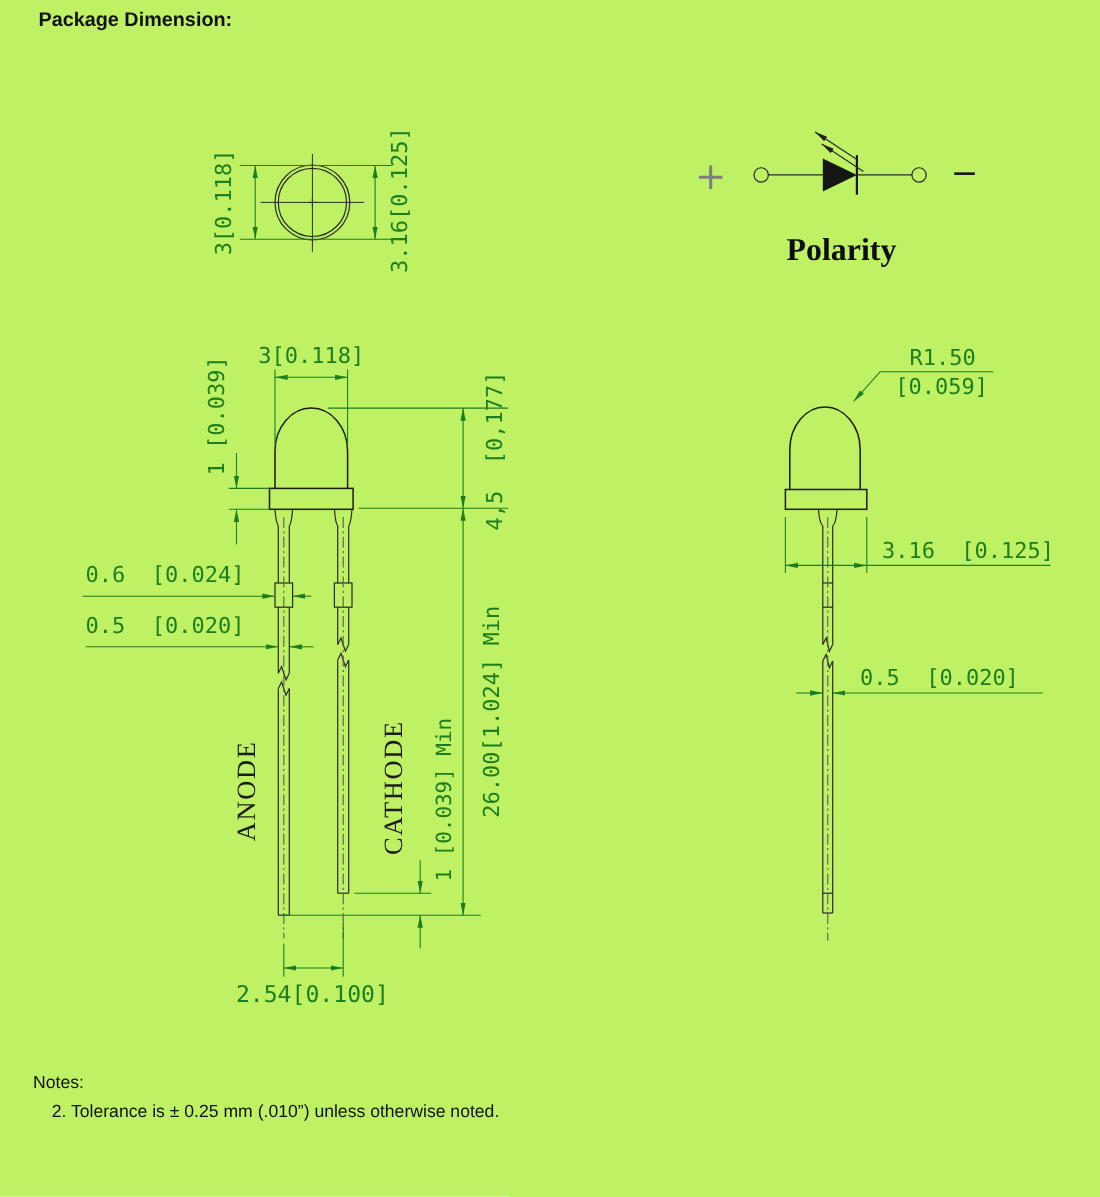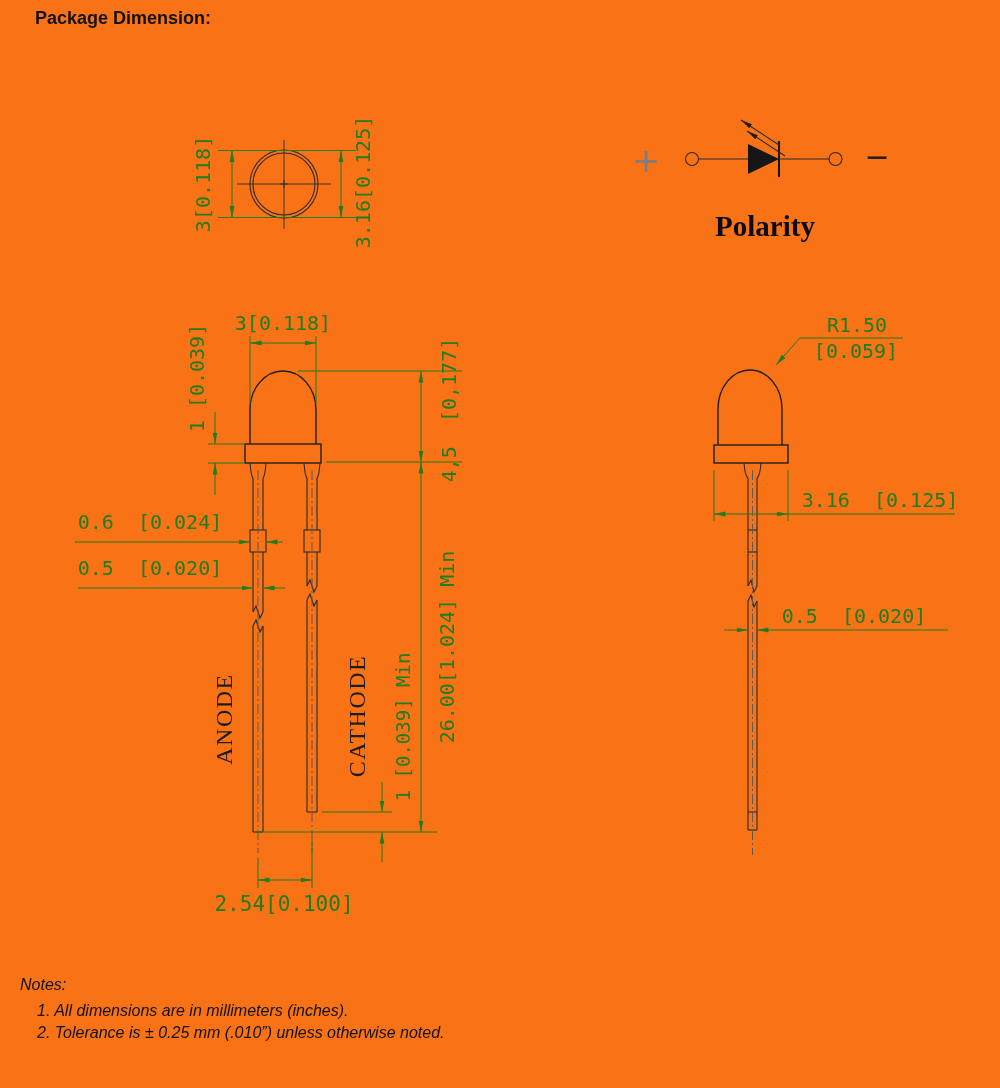"Package Dimension:" .page { background: #f97316 -> #bef264 }
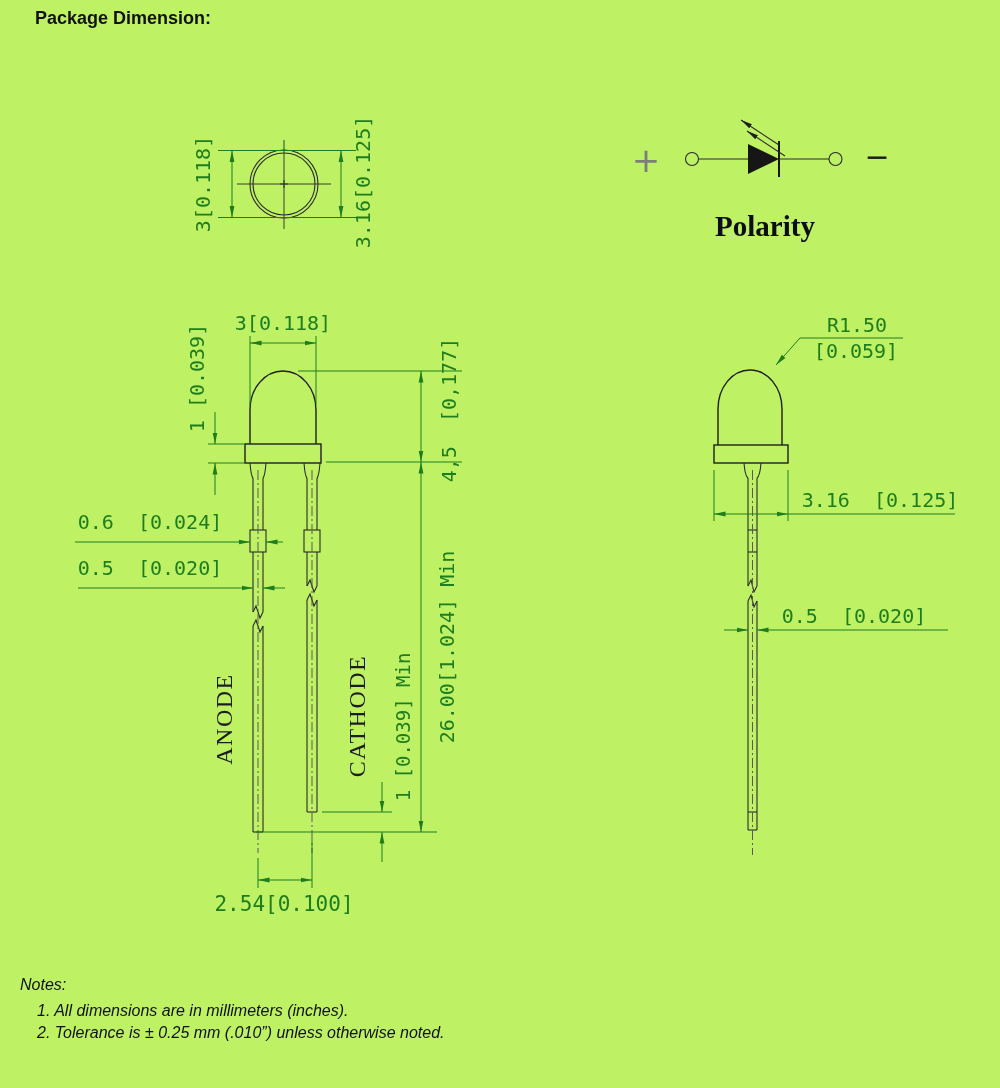"Notes:" .notes { font-style: italic -> none; left: 20px -> 30px }
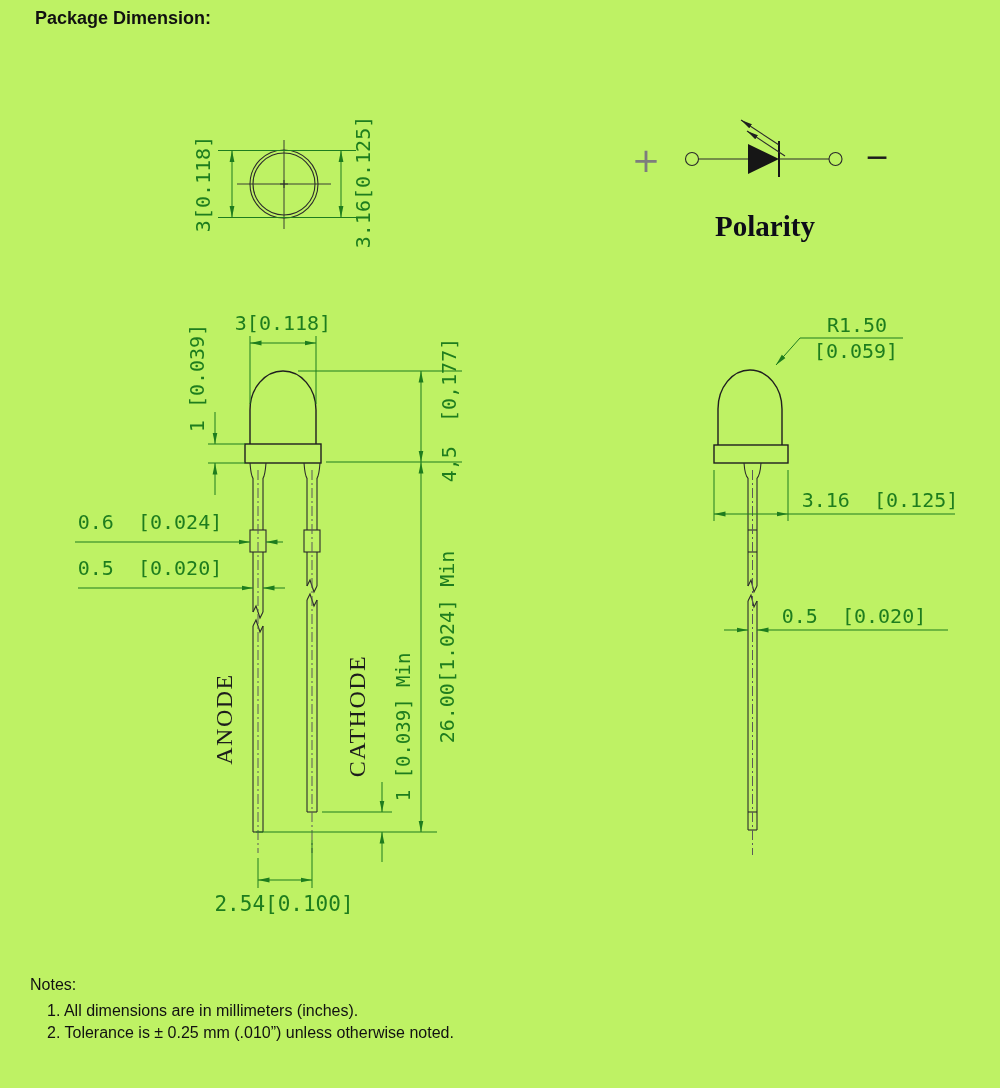"1. All dimensions are in" div.note { html: <div>1. All dimensions are in millimeters (inches).</div> -> none }
